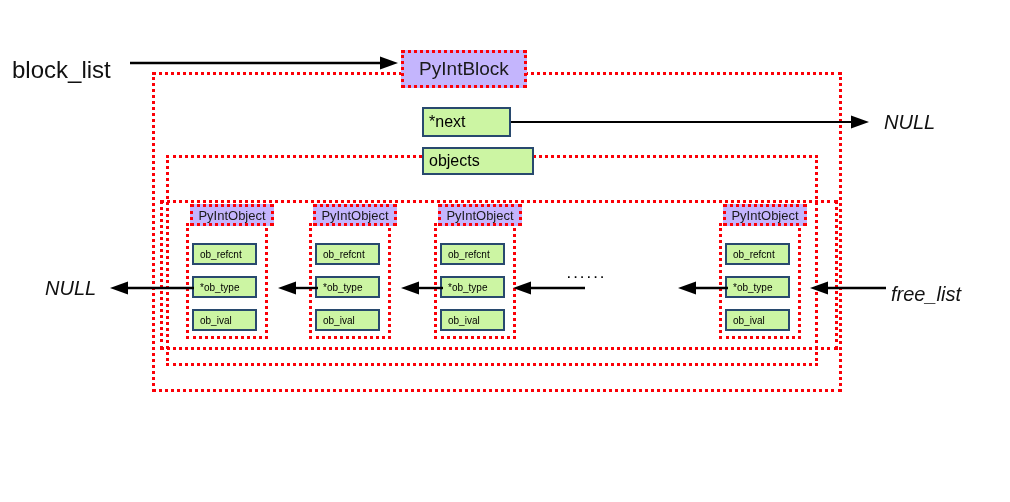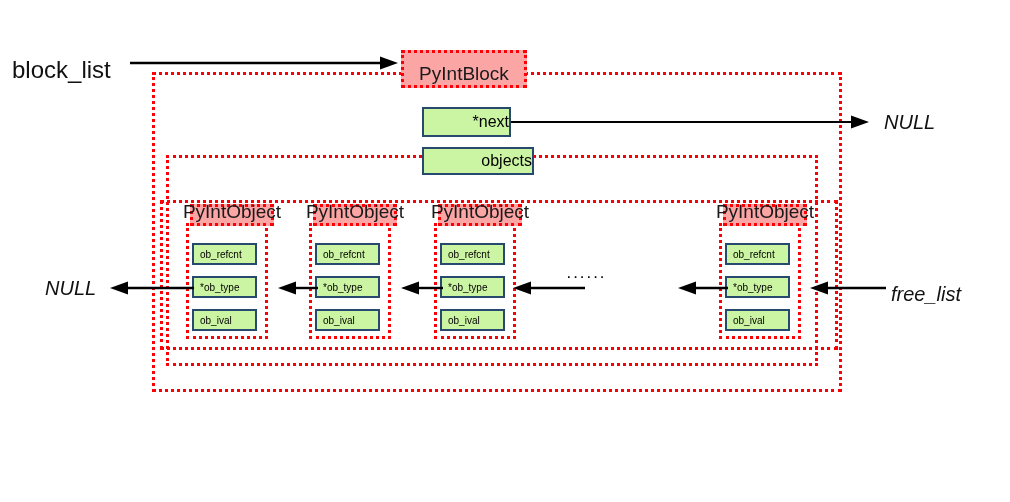"PyIntBlock" .struct-label { align-items: flex-end -> center; background: #fca5a5 -> #c4b5fd }
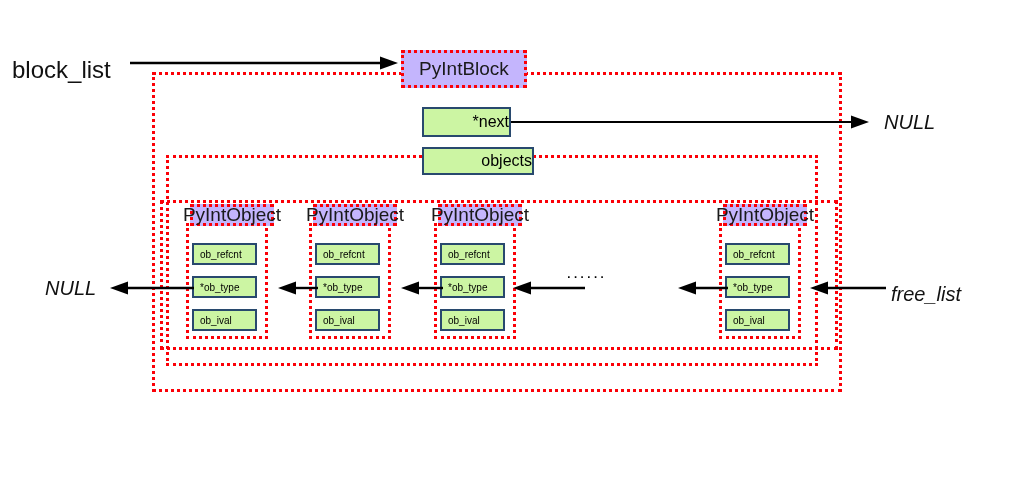"*next" .field-box.lg { justify-content: flex-end -> none }
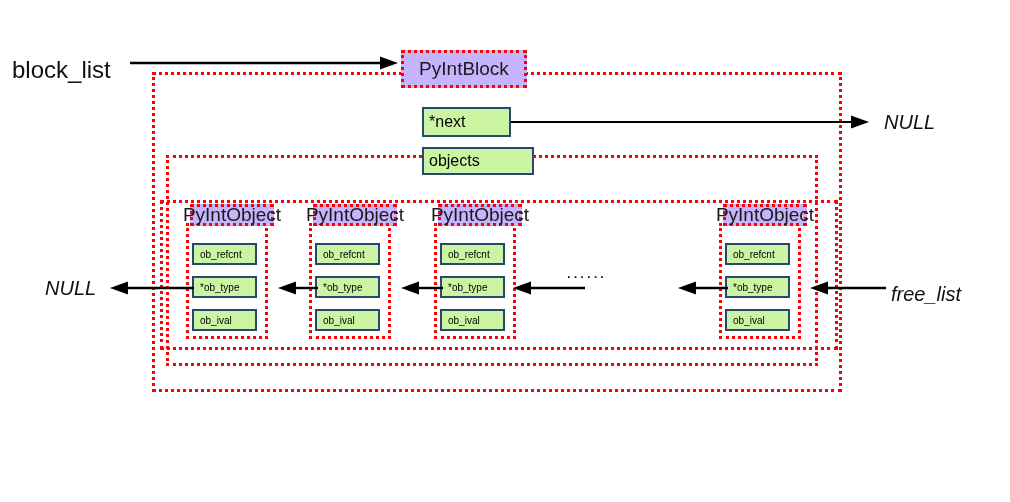"PyIntObject" .struct-label.small { font-size: 19px -> 13px }
